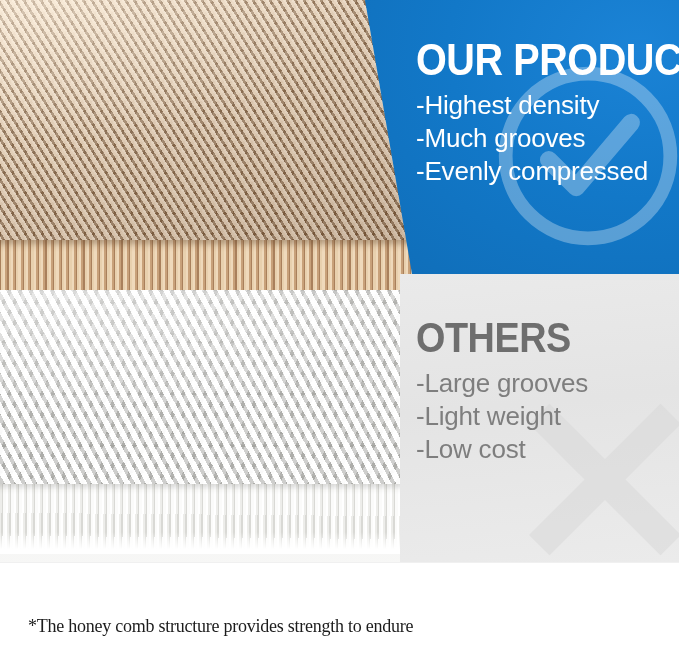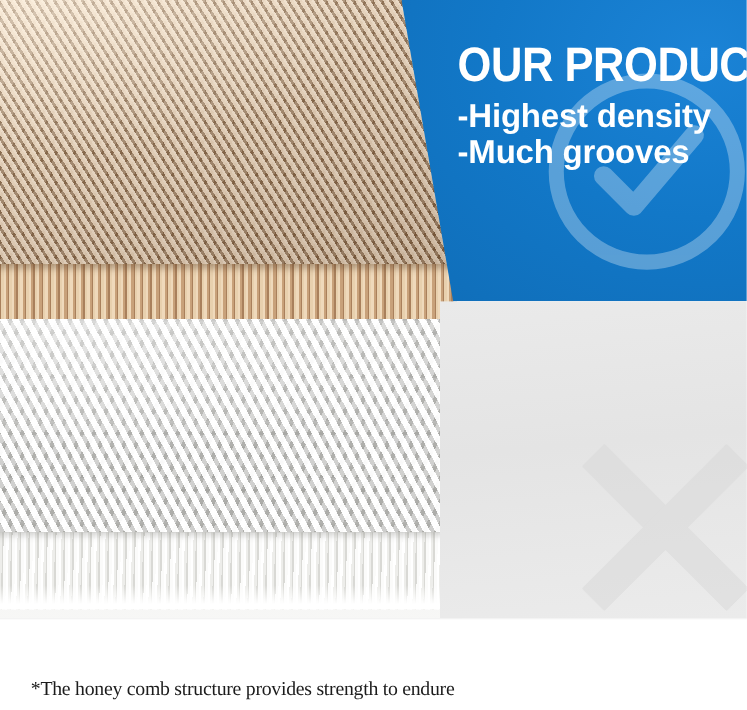"-Highest density" .bullets li { font-size: 30px -> 26px; font-weight: 700 -> 400 }
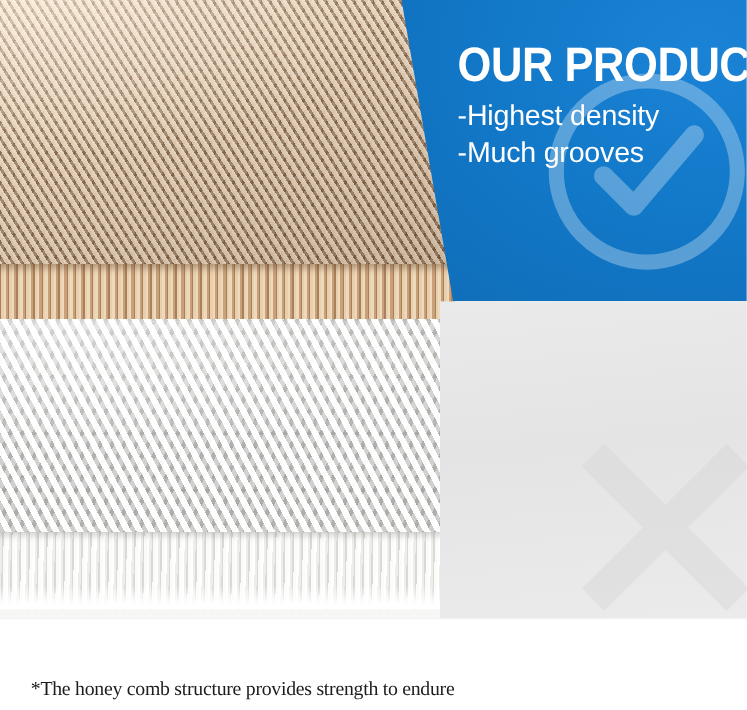"-Evenly compressed" li { html: none -> <li>-Evenly compressed</li> }
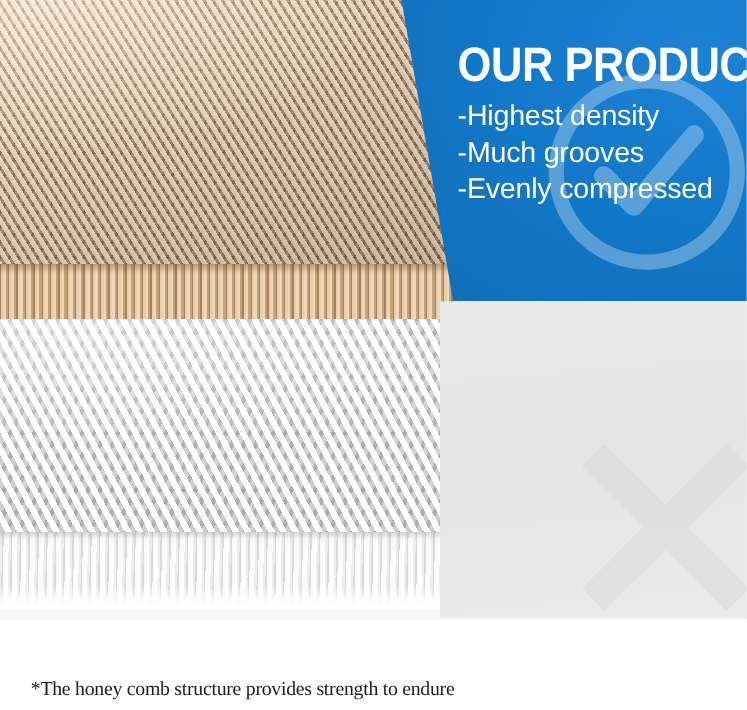"OTHERS" div.blk { html: none -> <div> <div>OTHERS</div> <ul> <li>-Large grooves</li> <li>-Light weight</li> <li>-Low cost</li> </ul> </div> }
